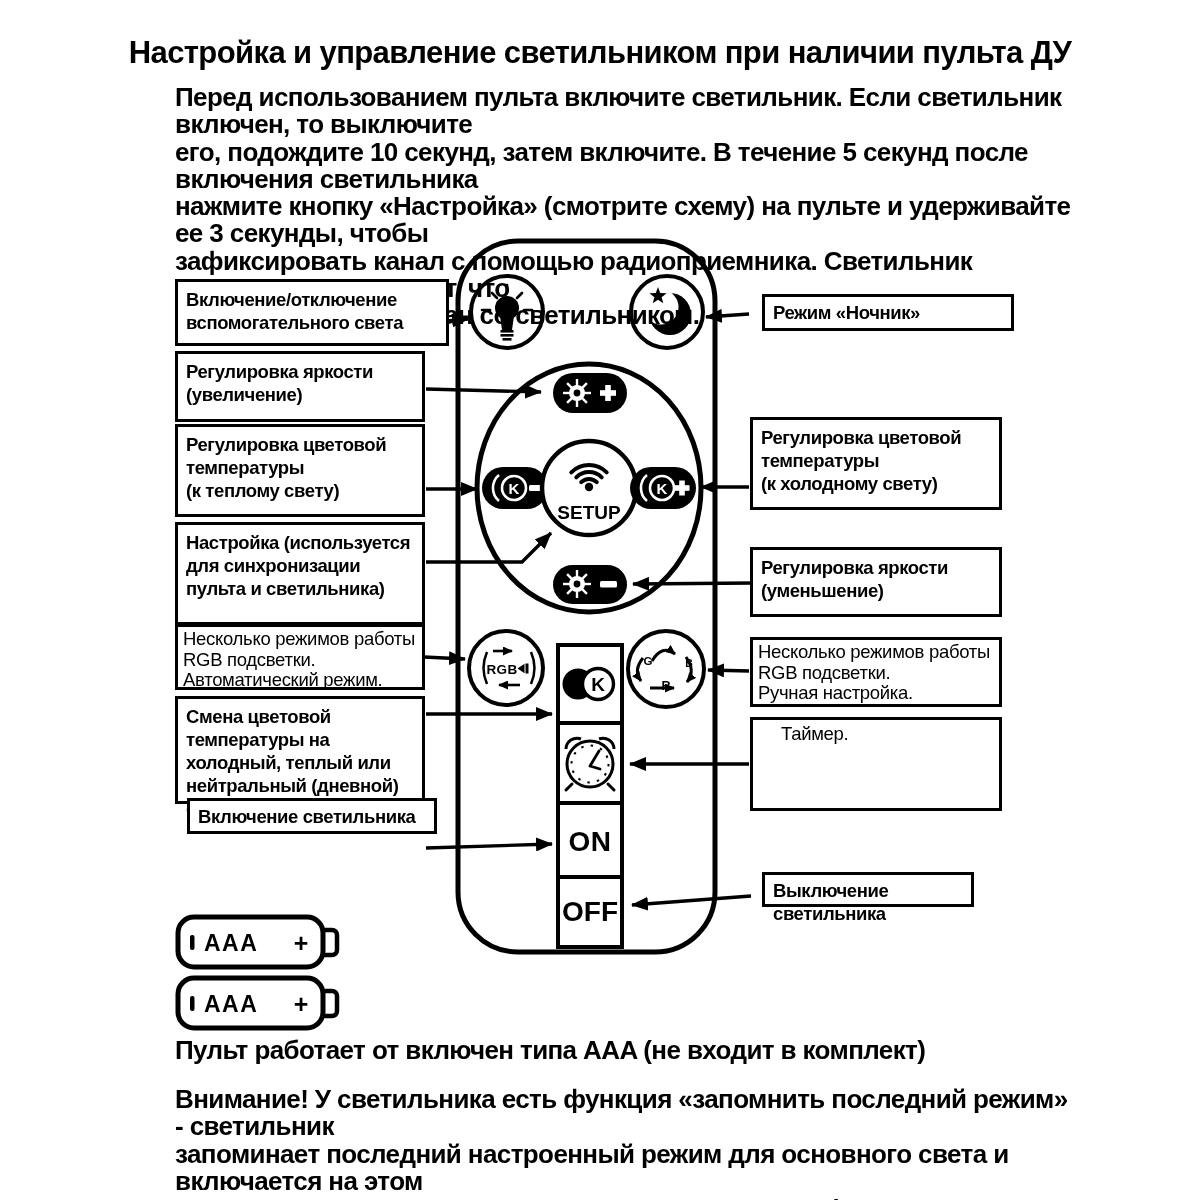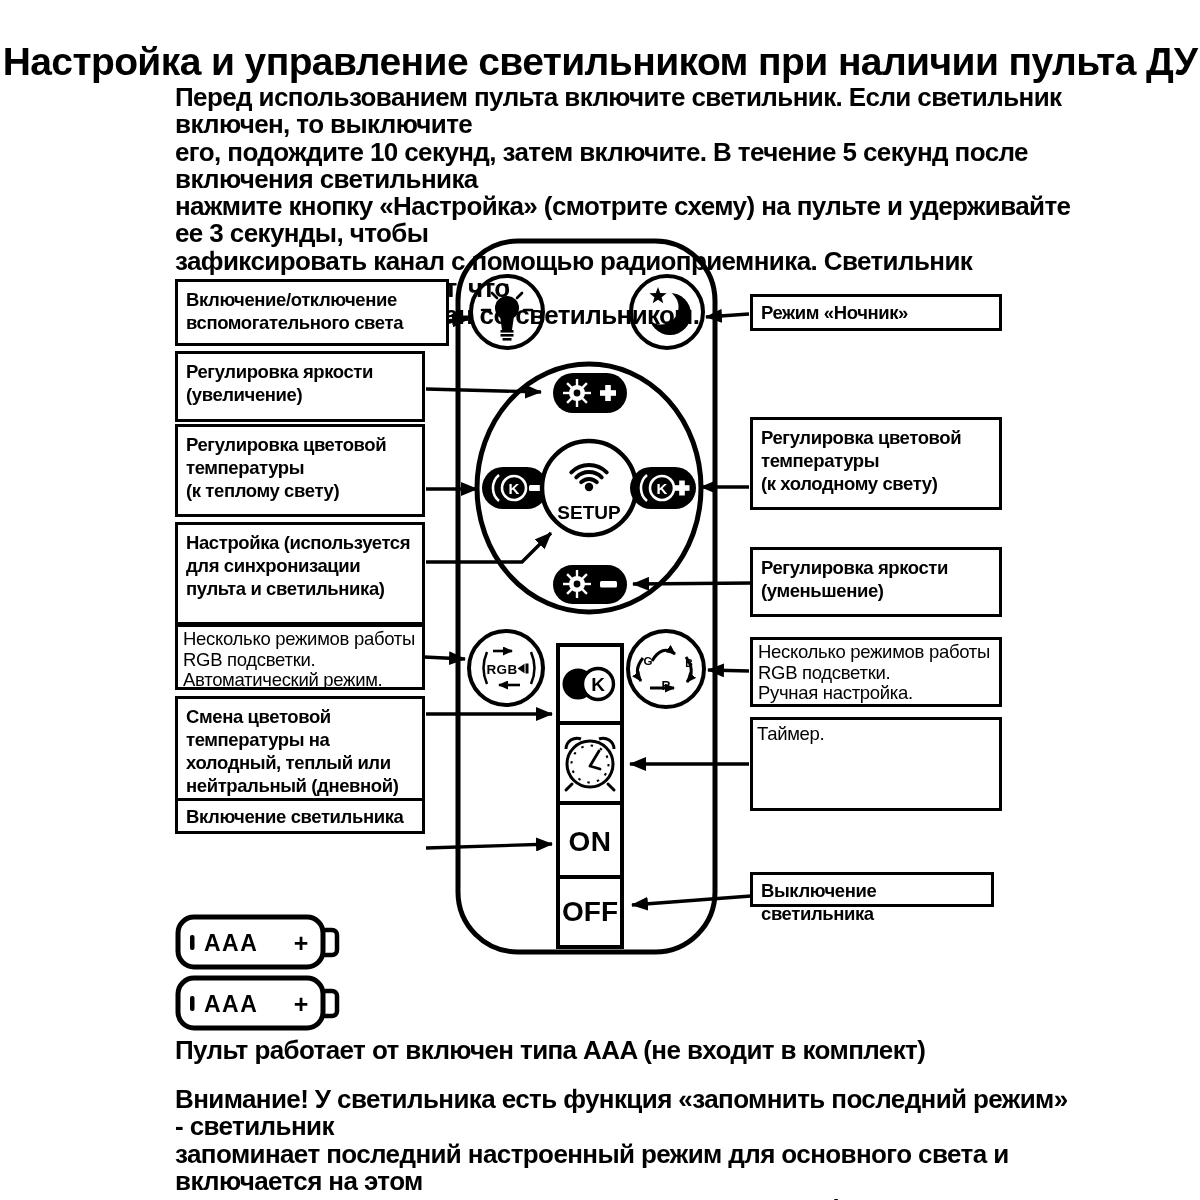"Настройка и управление светильником при" .page-title { font-size: 39px -> 31px }
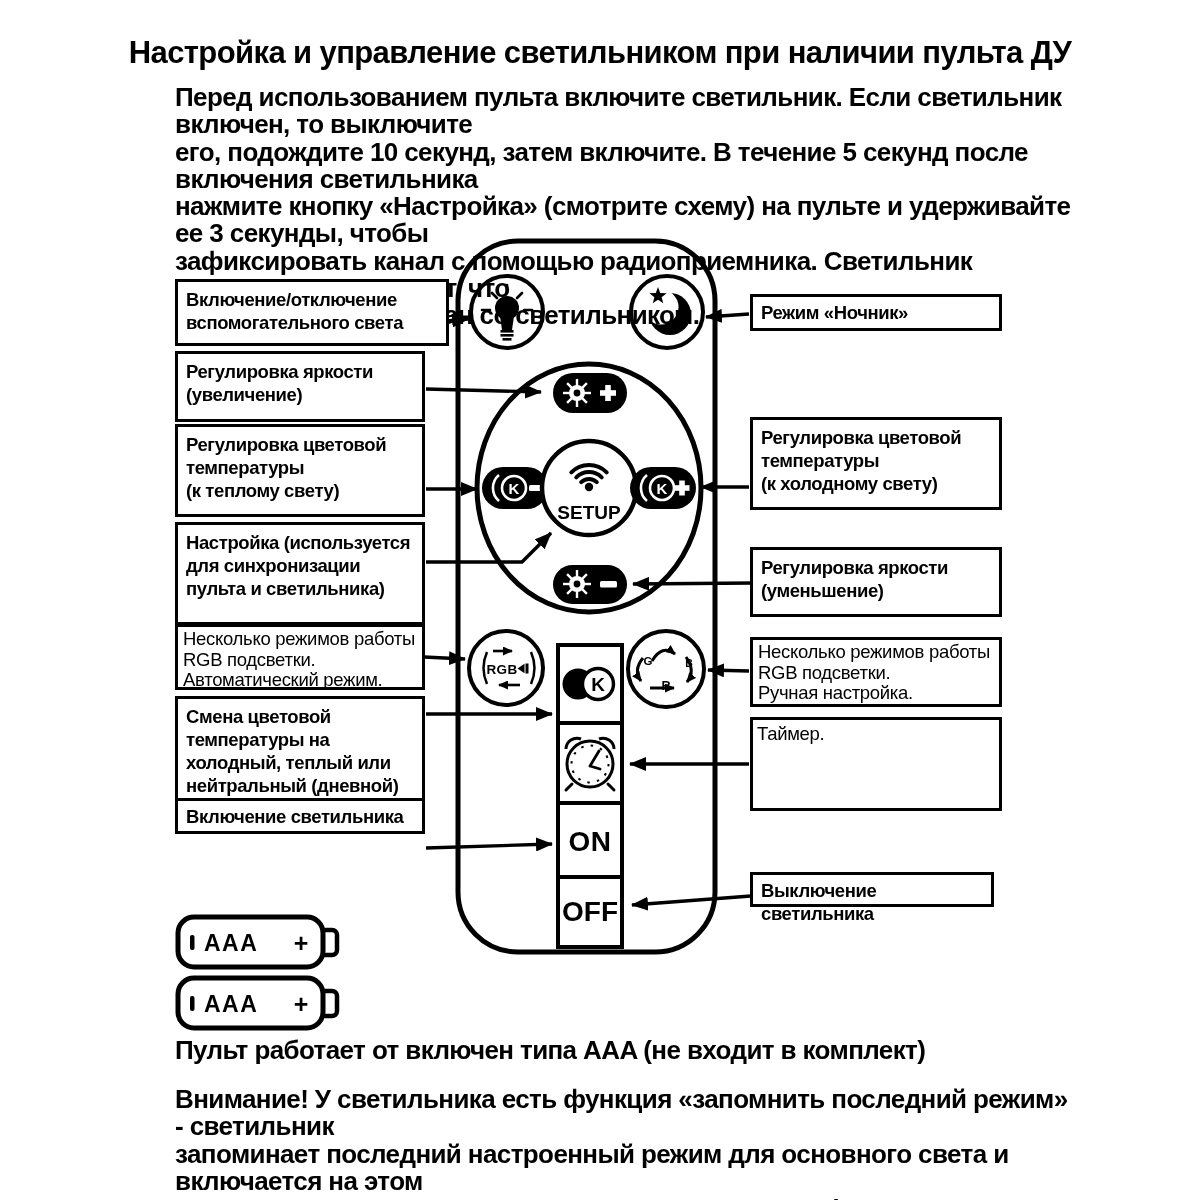"Режим «Ночник»" .callout.single { margin-left: none -> 12px }
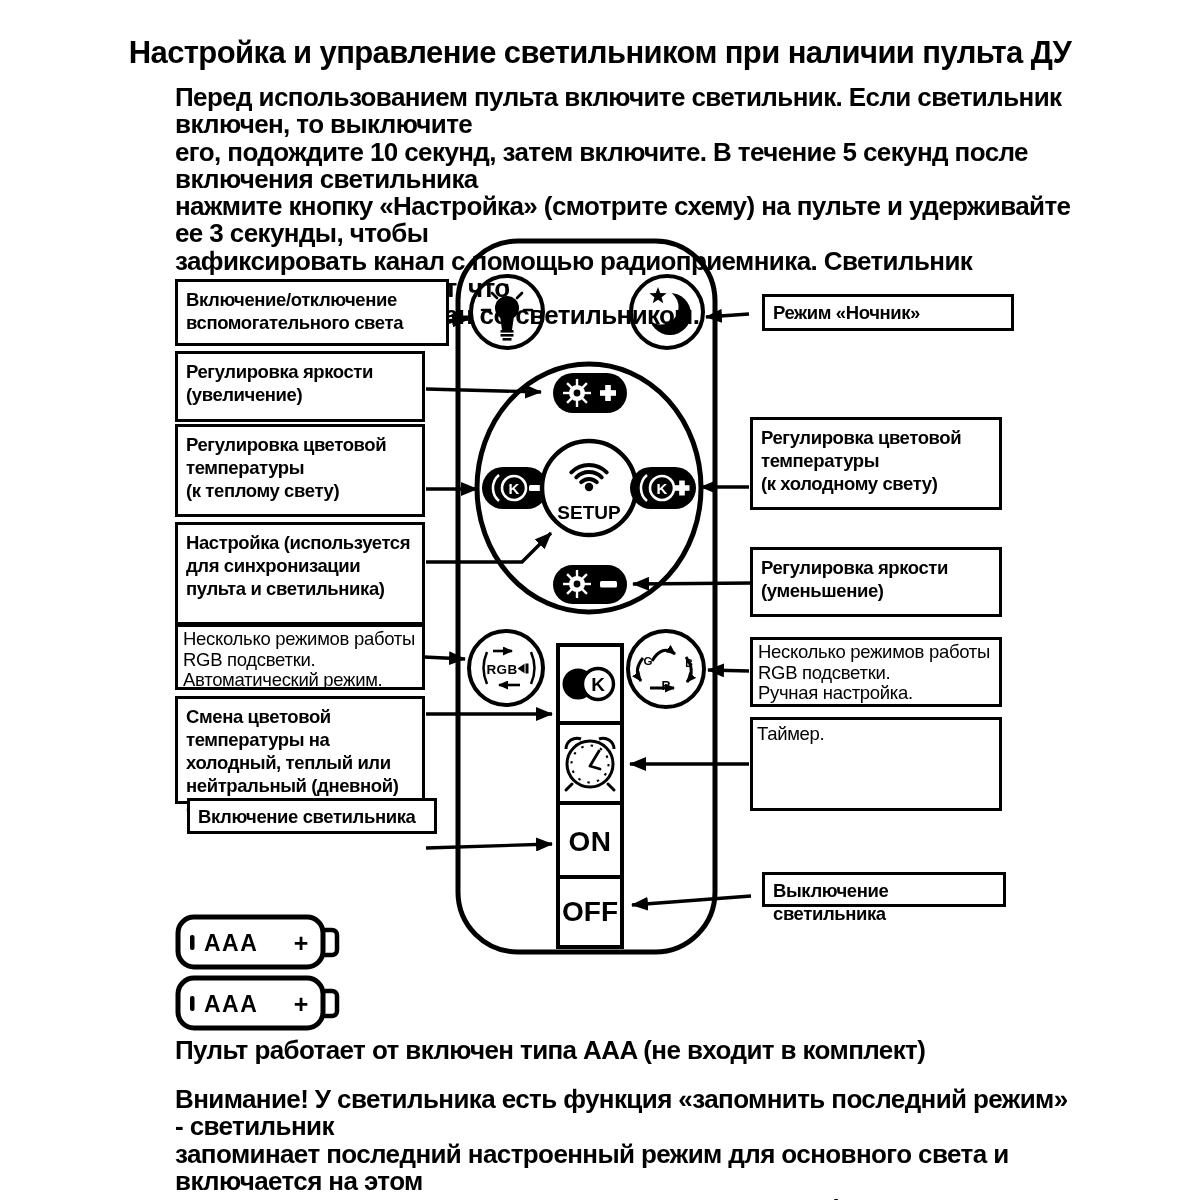"Таймер." div.callout { padding: 4px 4px -> 4px 28px }
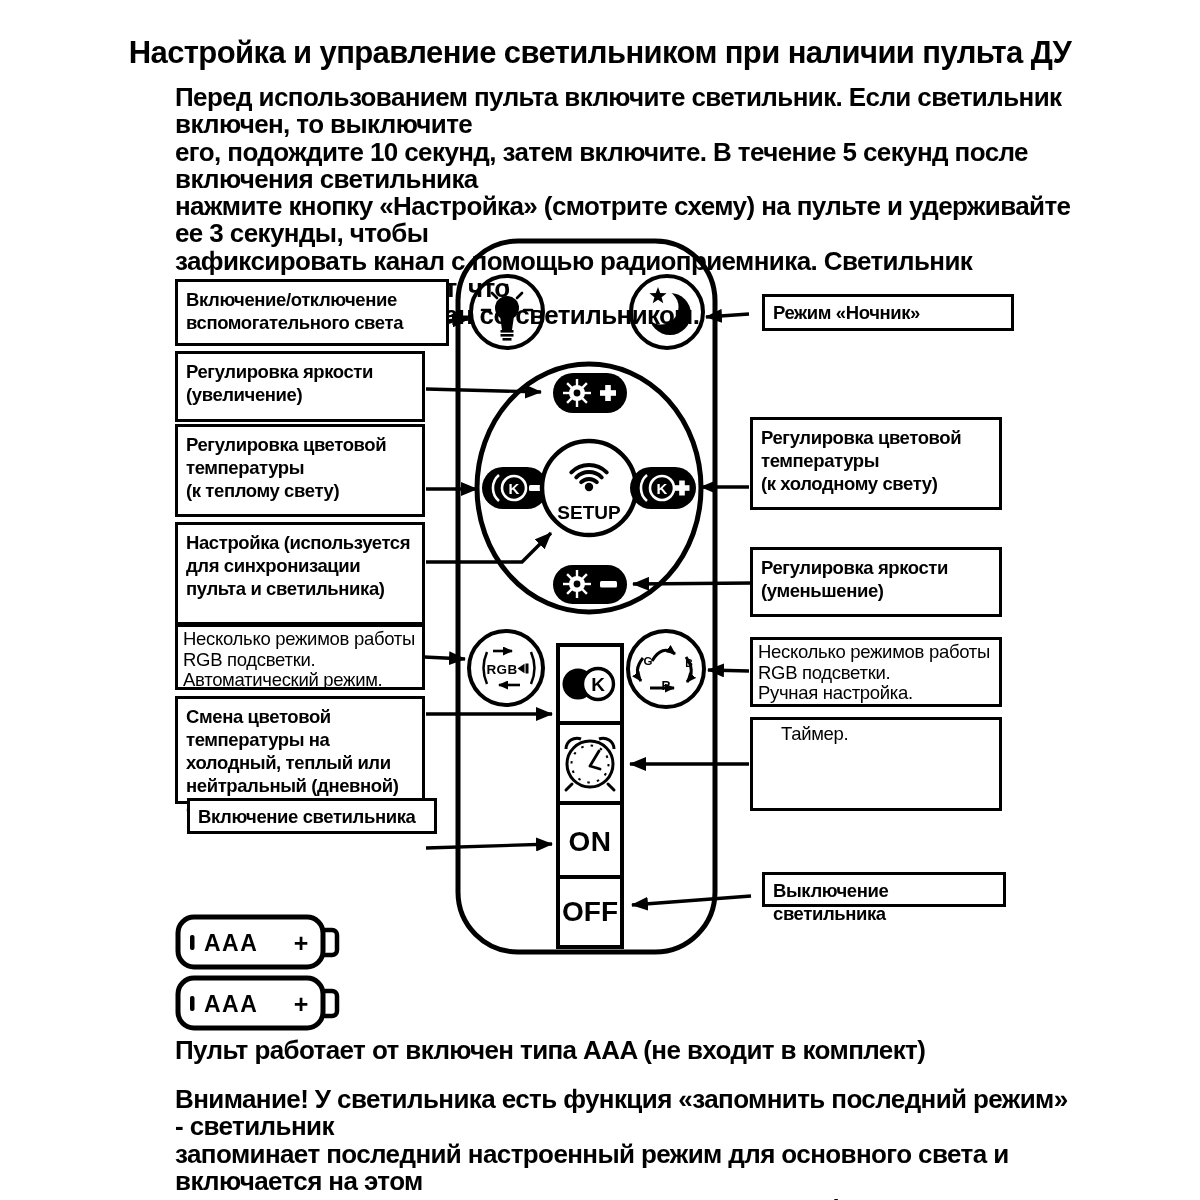"Выключение светильника" div.callout { width: 244px -> 212px }
